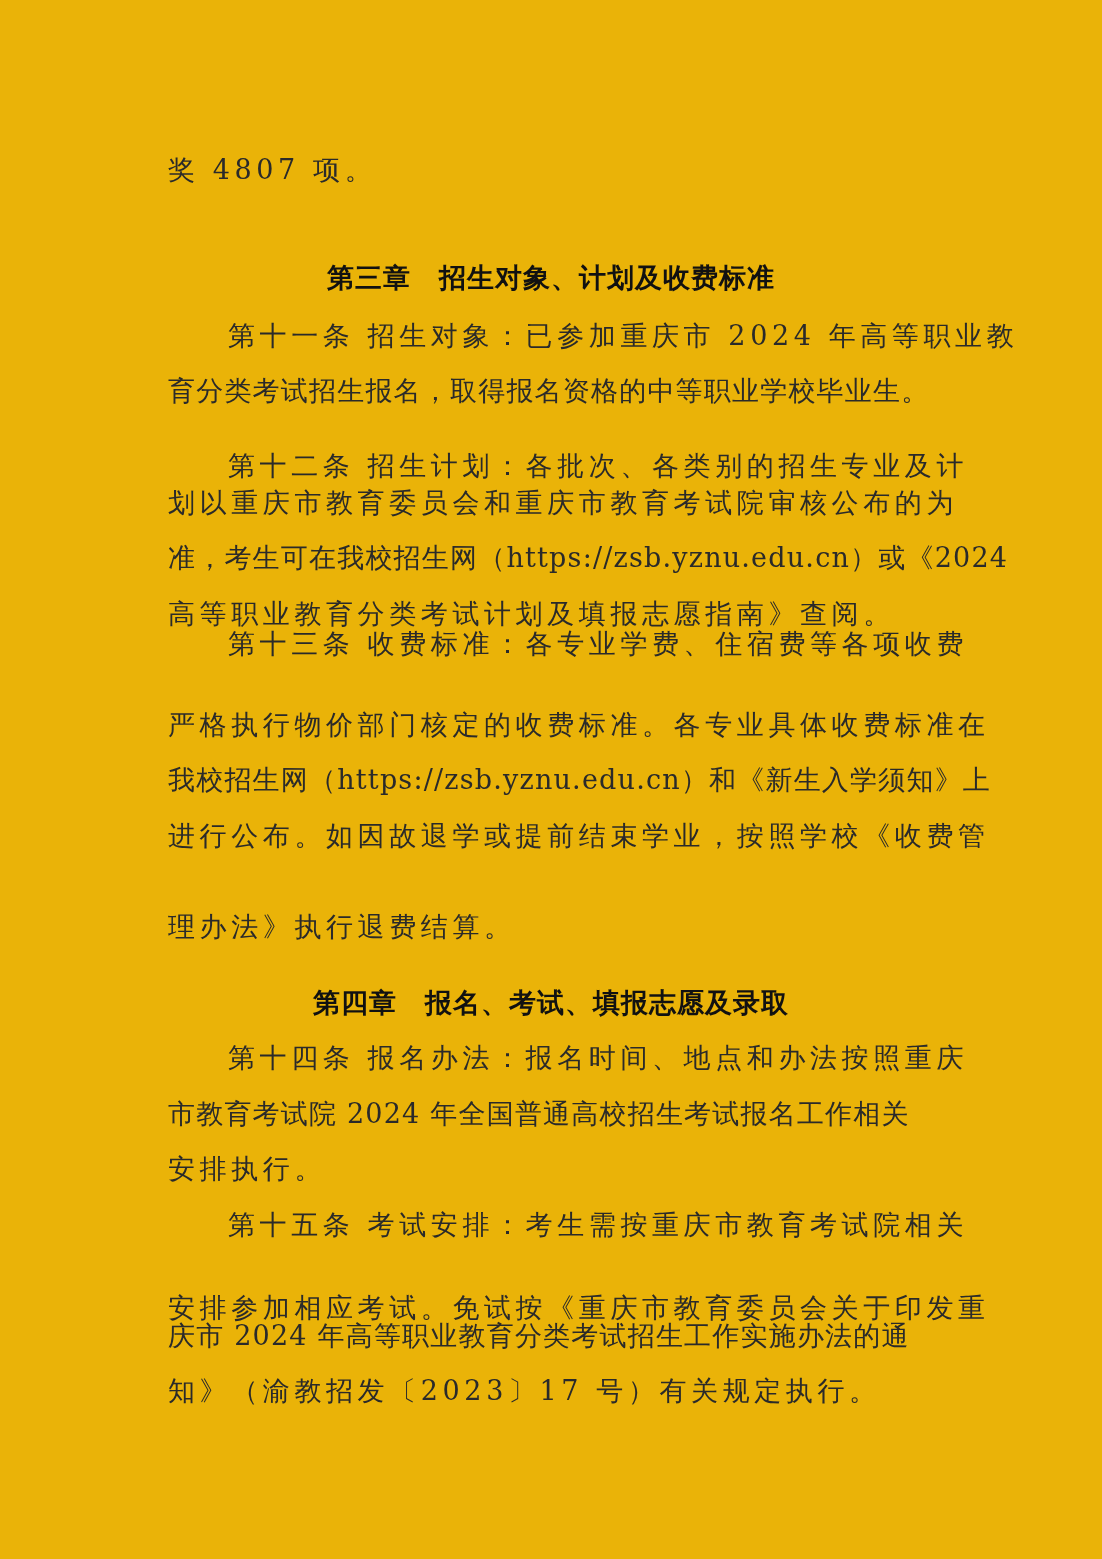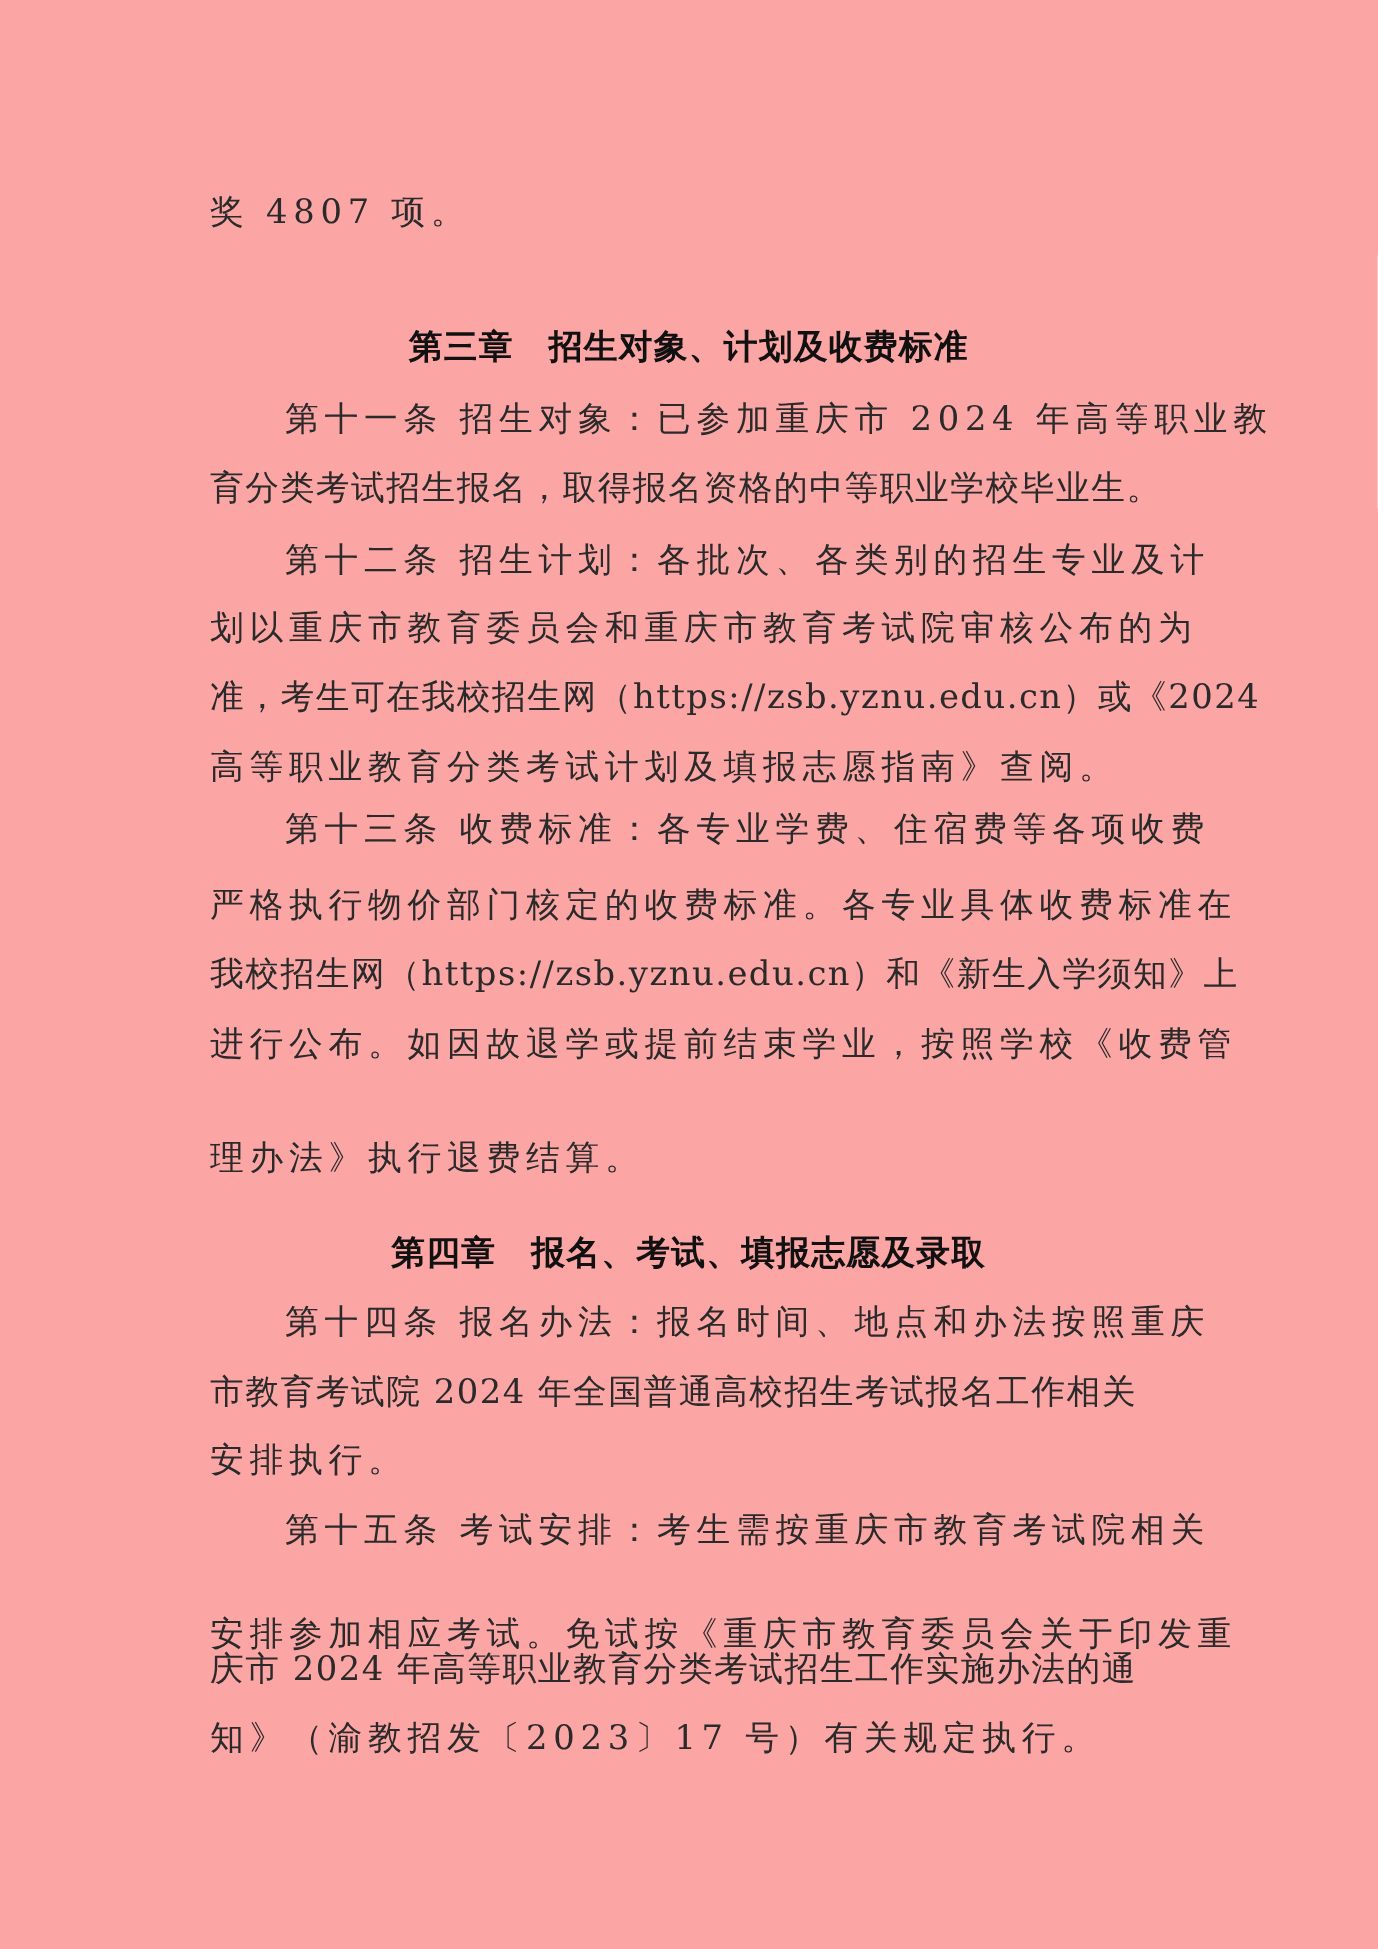"奖 4807 项。" .page { background: #fca5a5 -> #eab308 }
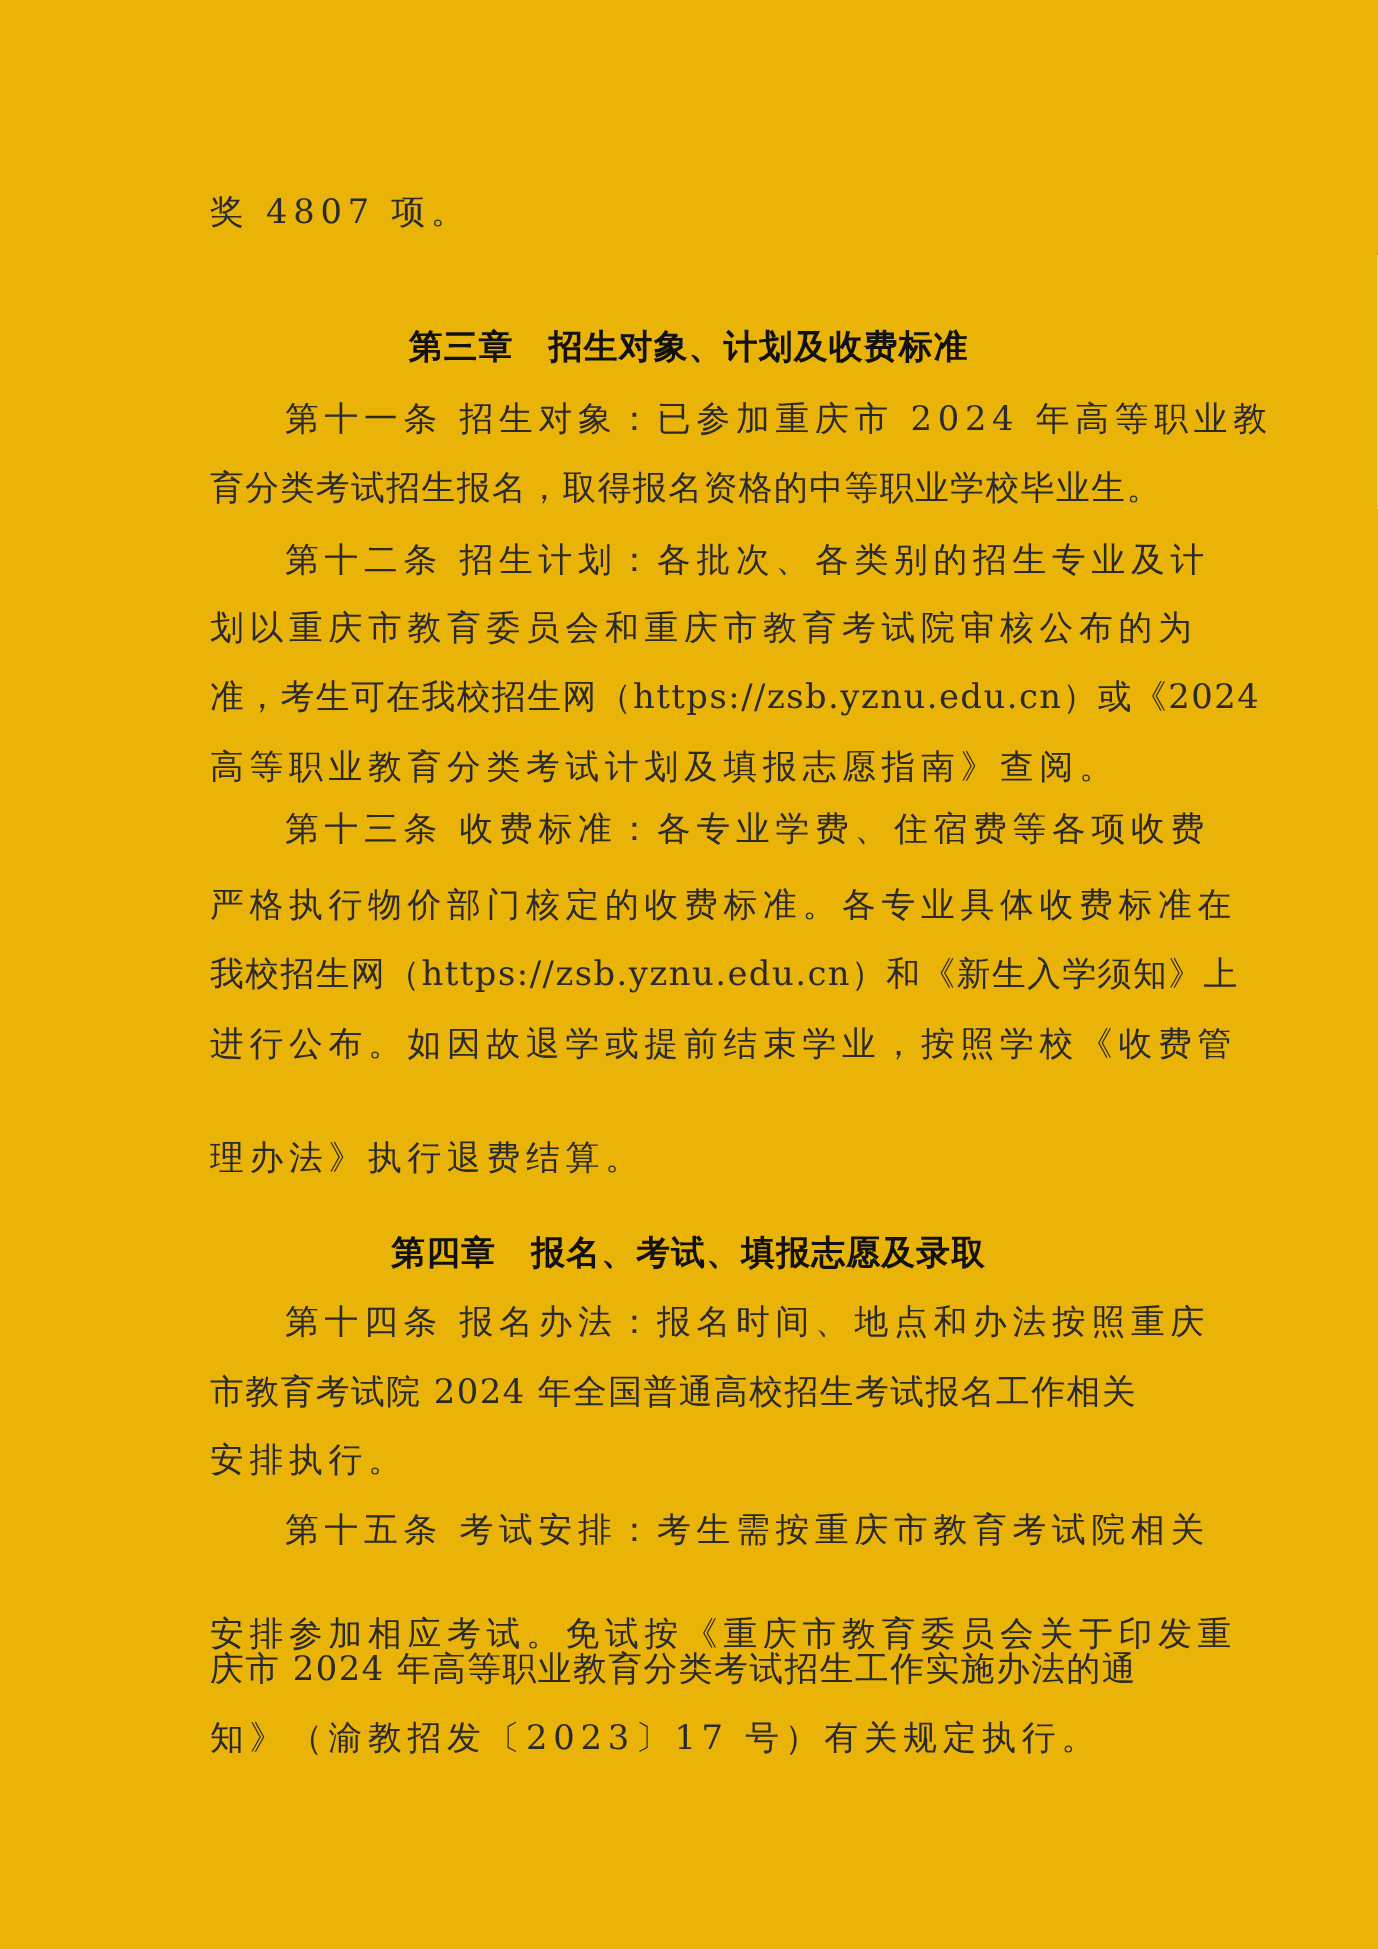"第十二条 招生计划：各批次、各类别的招生专业及计" div.line { top: 429px -> 446px }
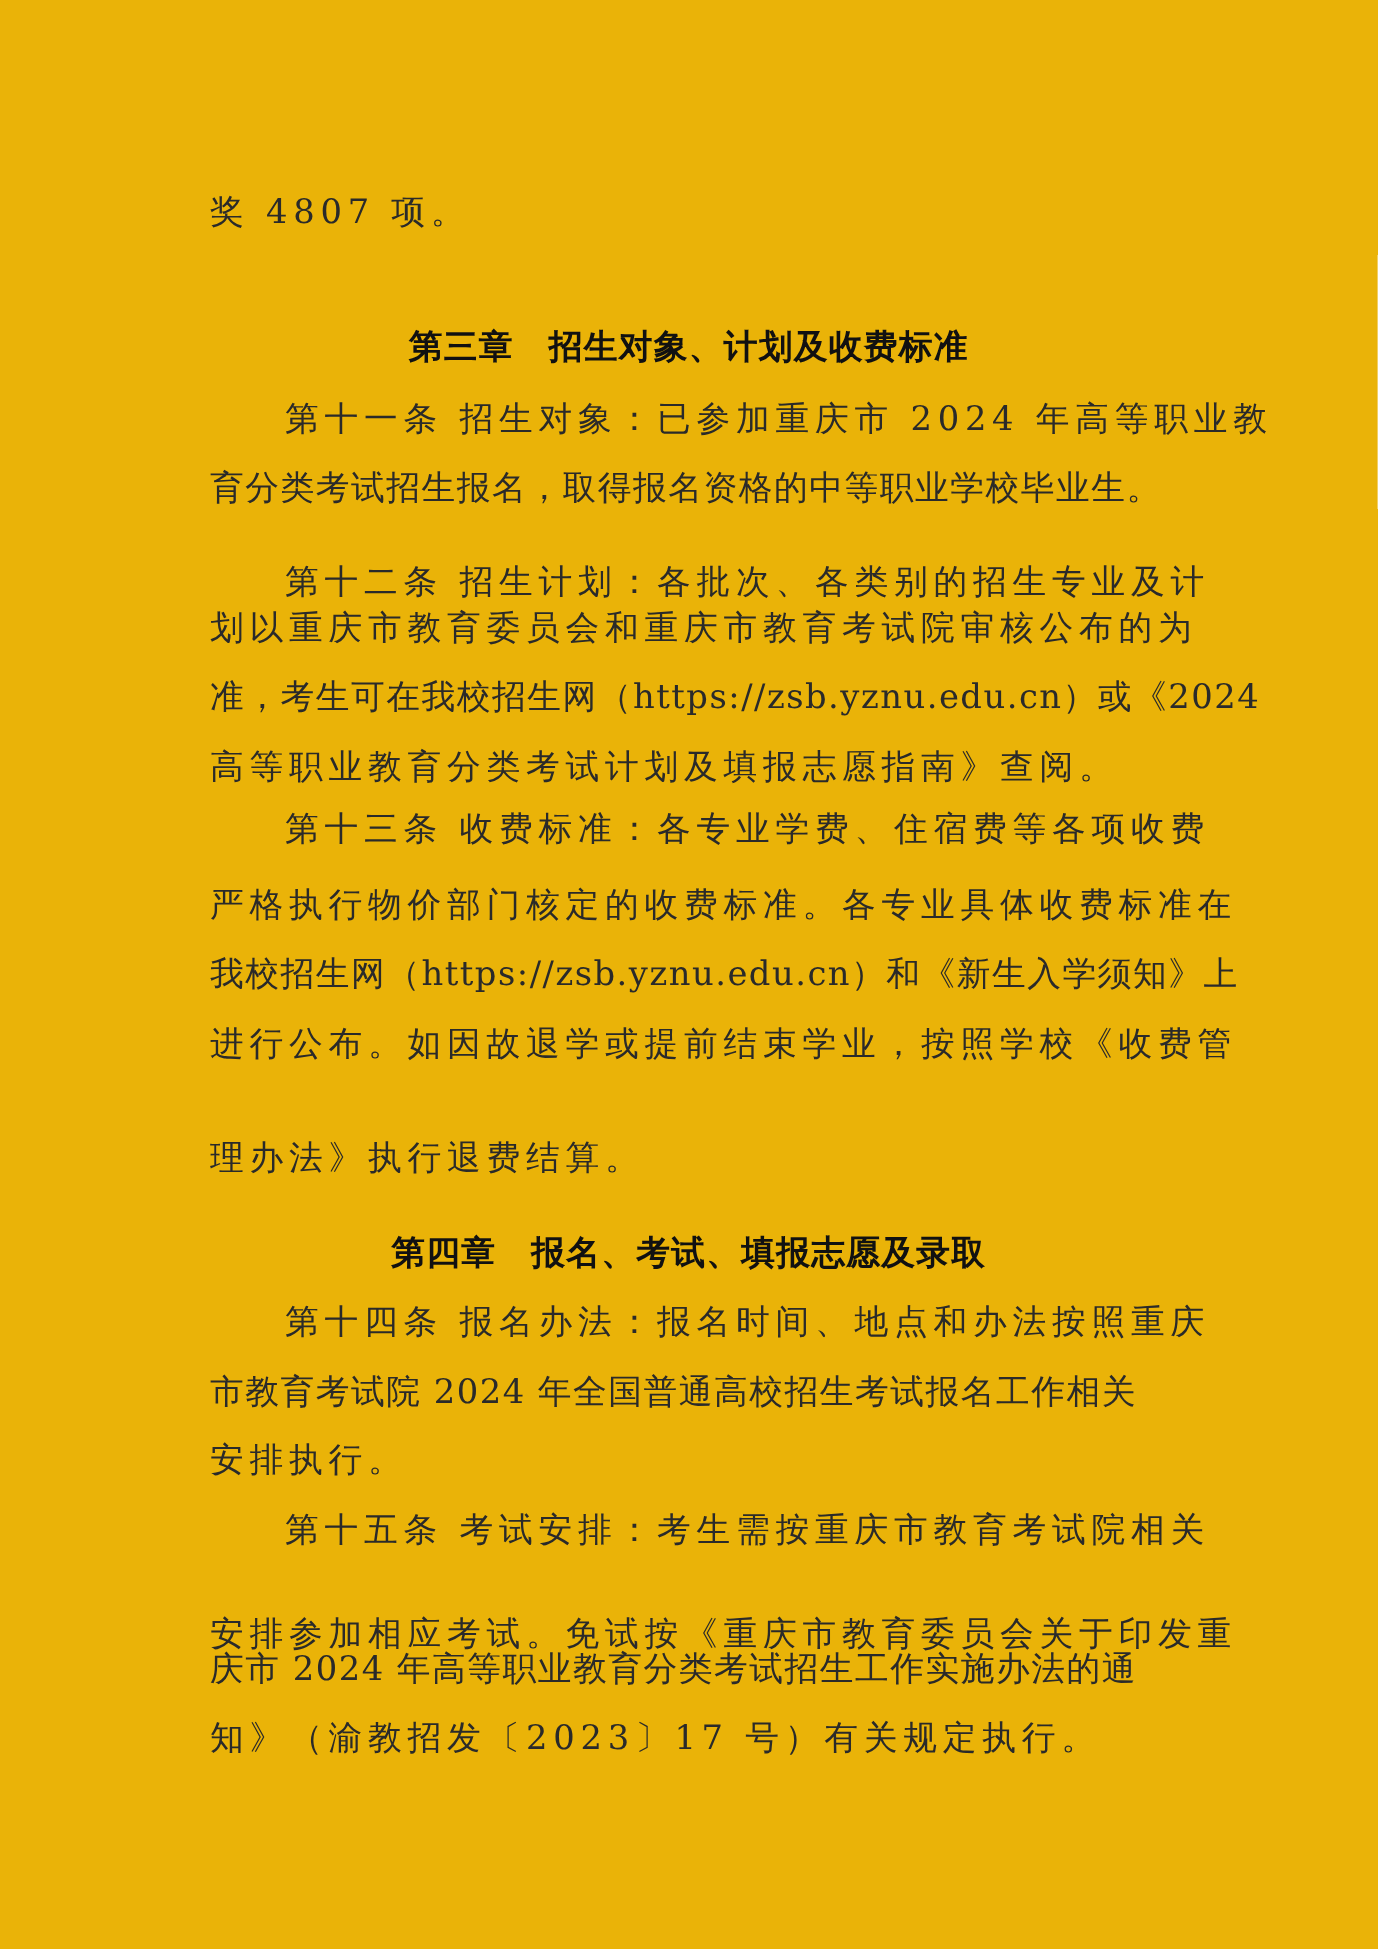"第十三条 收费标准：各专业学费、住宿费等各项收费" div.line { top: 644px -> 624px }
